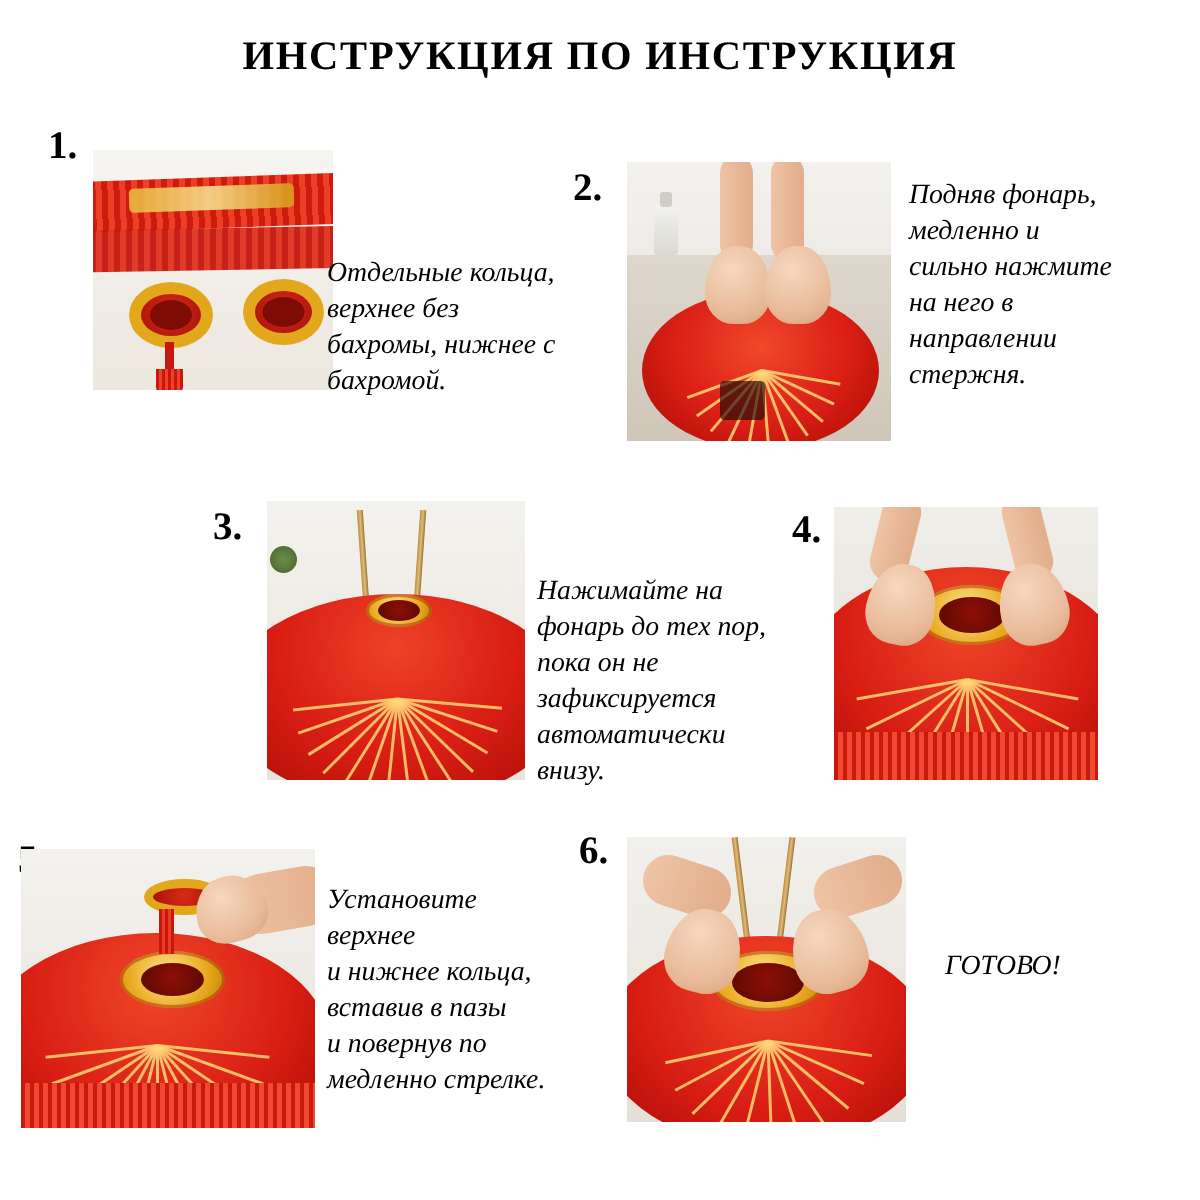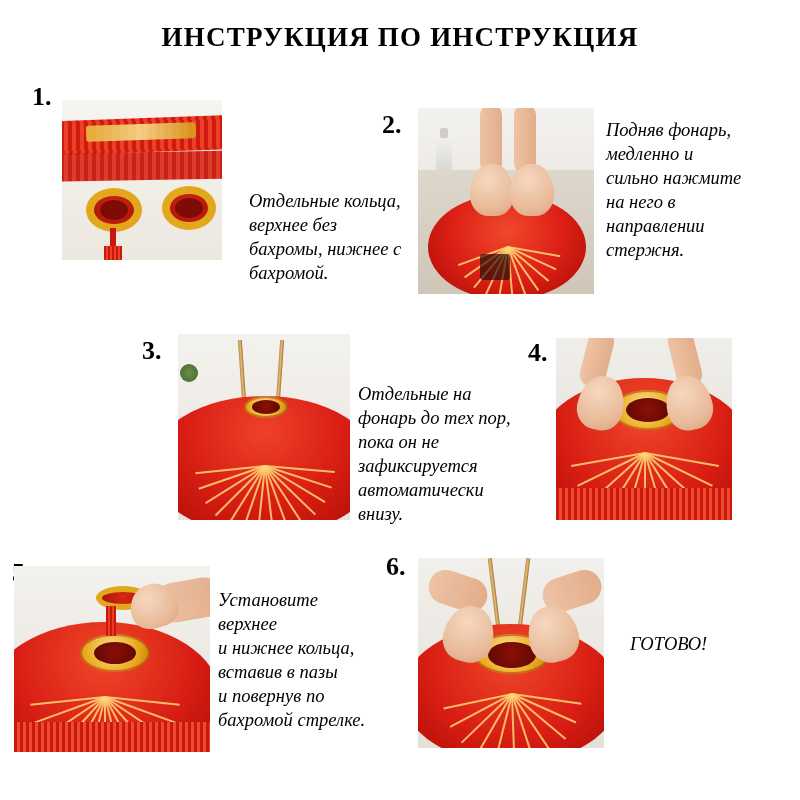"Отдельные кольца," div.step-text { margin-left: 31px -> none; top: 189px -> 170px }
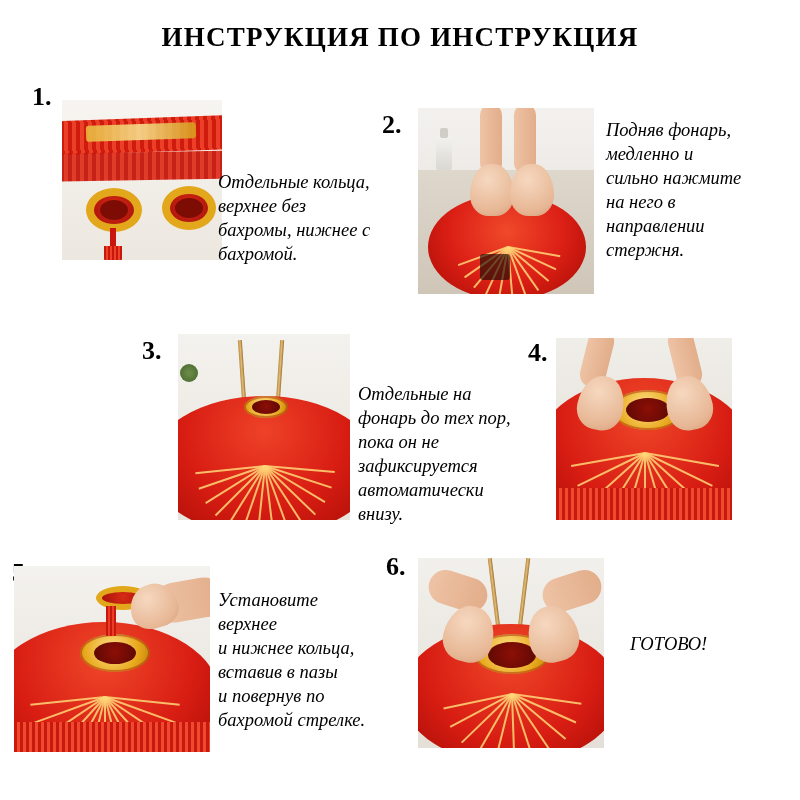"Отдельные на" div.step-text { text: Отдельные -> Нажимайте }
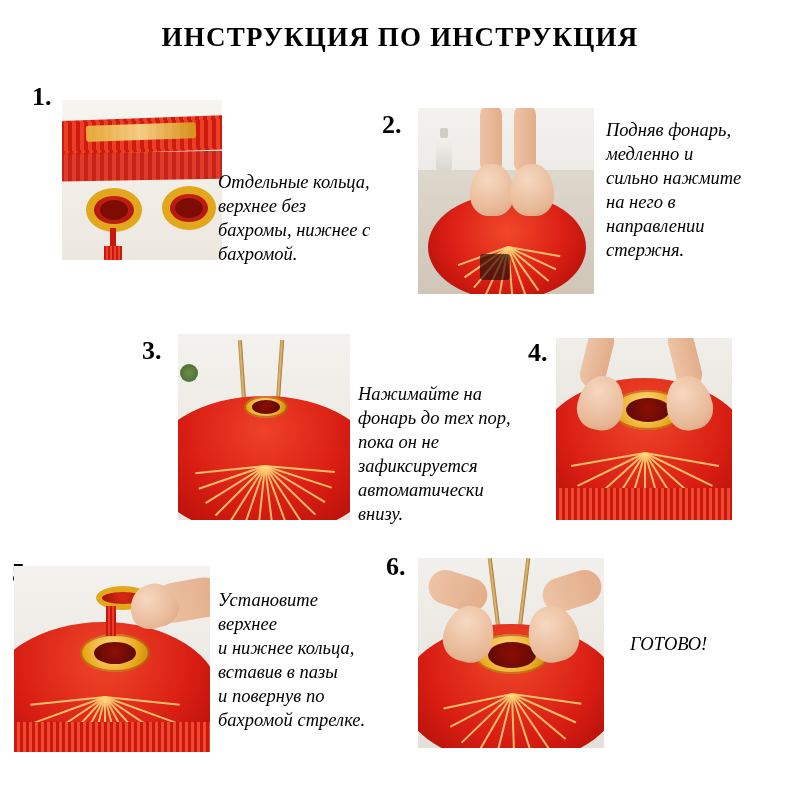"Установите" div.step-text { text: бахромой -> медленно }
